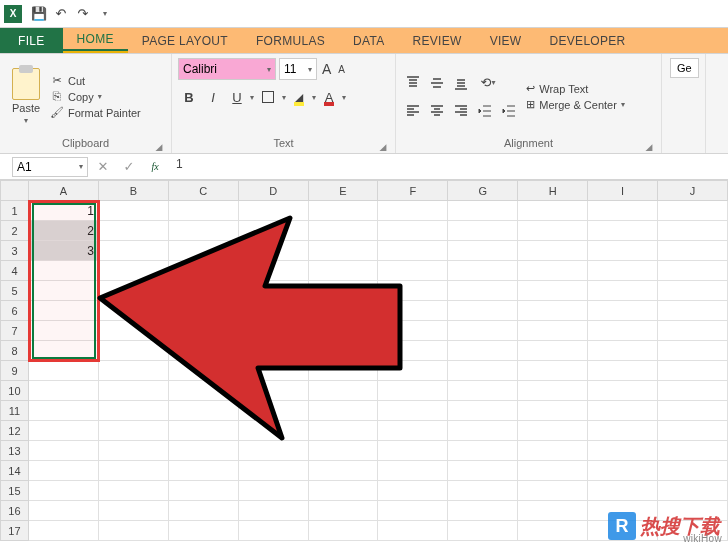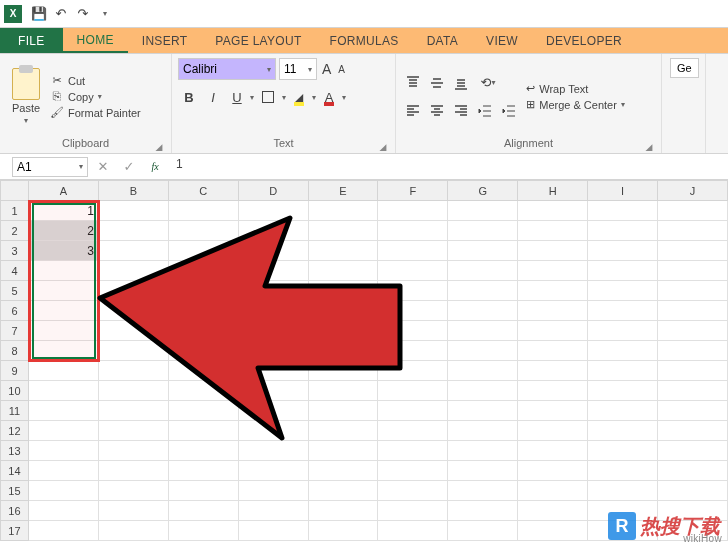"HOME" .tab.active { border-bottom: 2px solid #eab308 -> 4px solid #eab308 }
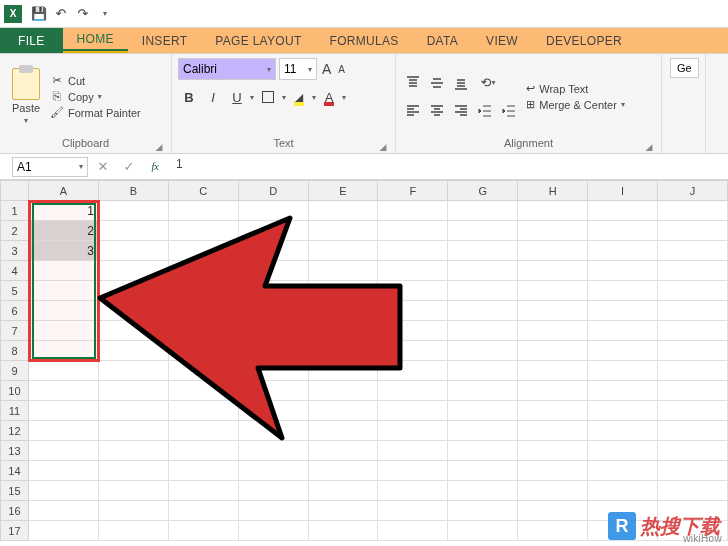"INSERT" div.tab { html: <div>INSERT</div> -> none }
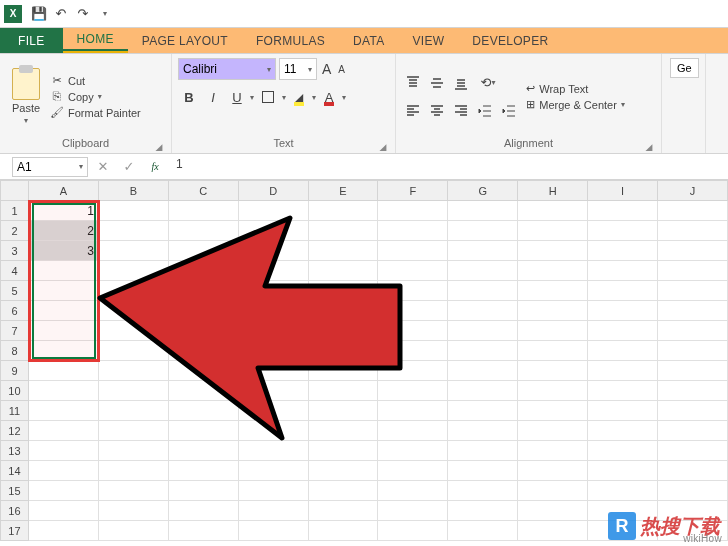"REVIEW" div.tab { html: none -> <div>REVIEW</div> }
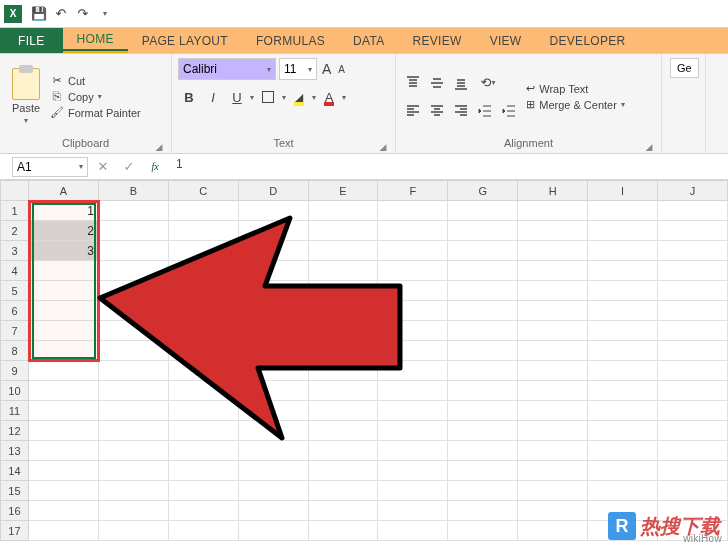"Calibri" .font-name { background: #c4b5fd -> #f9a8d4 }
